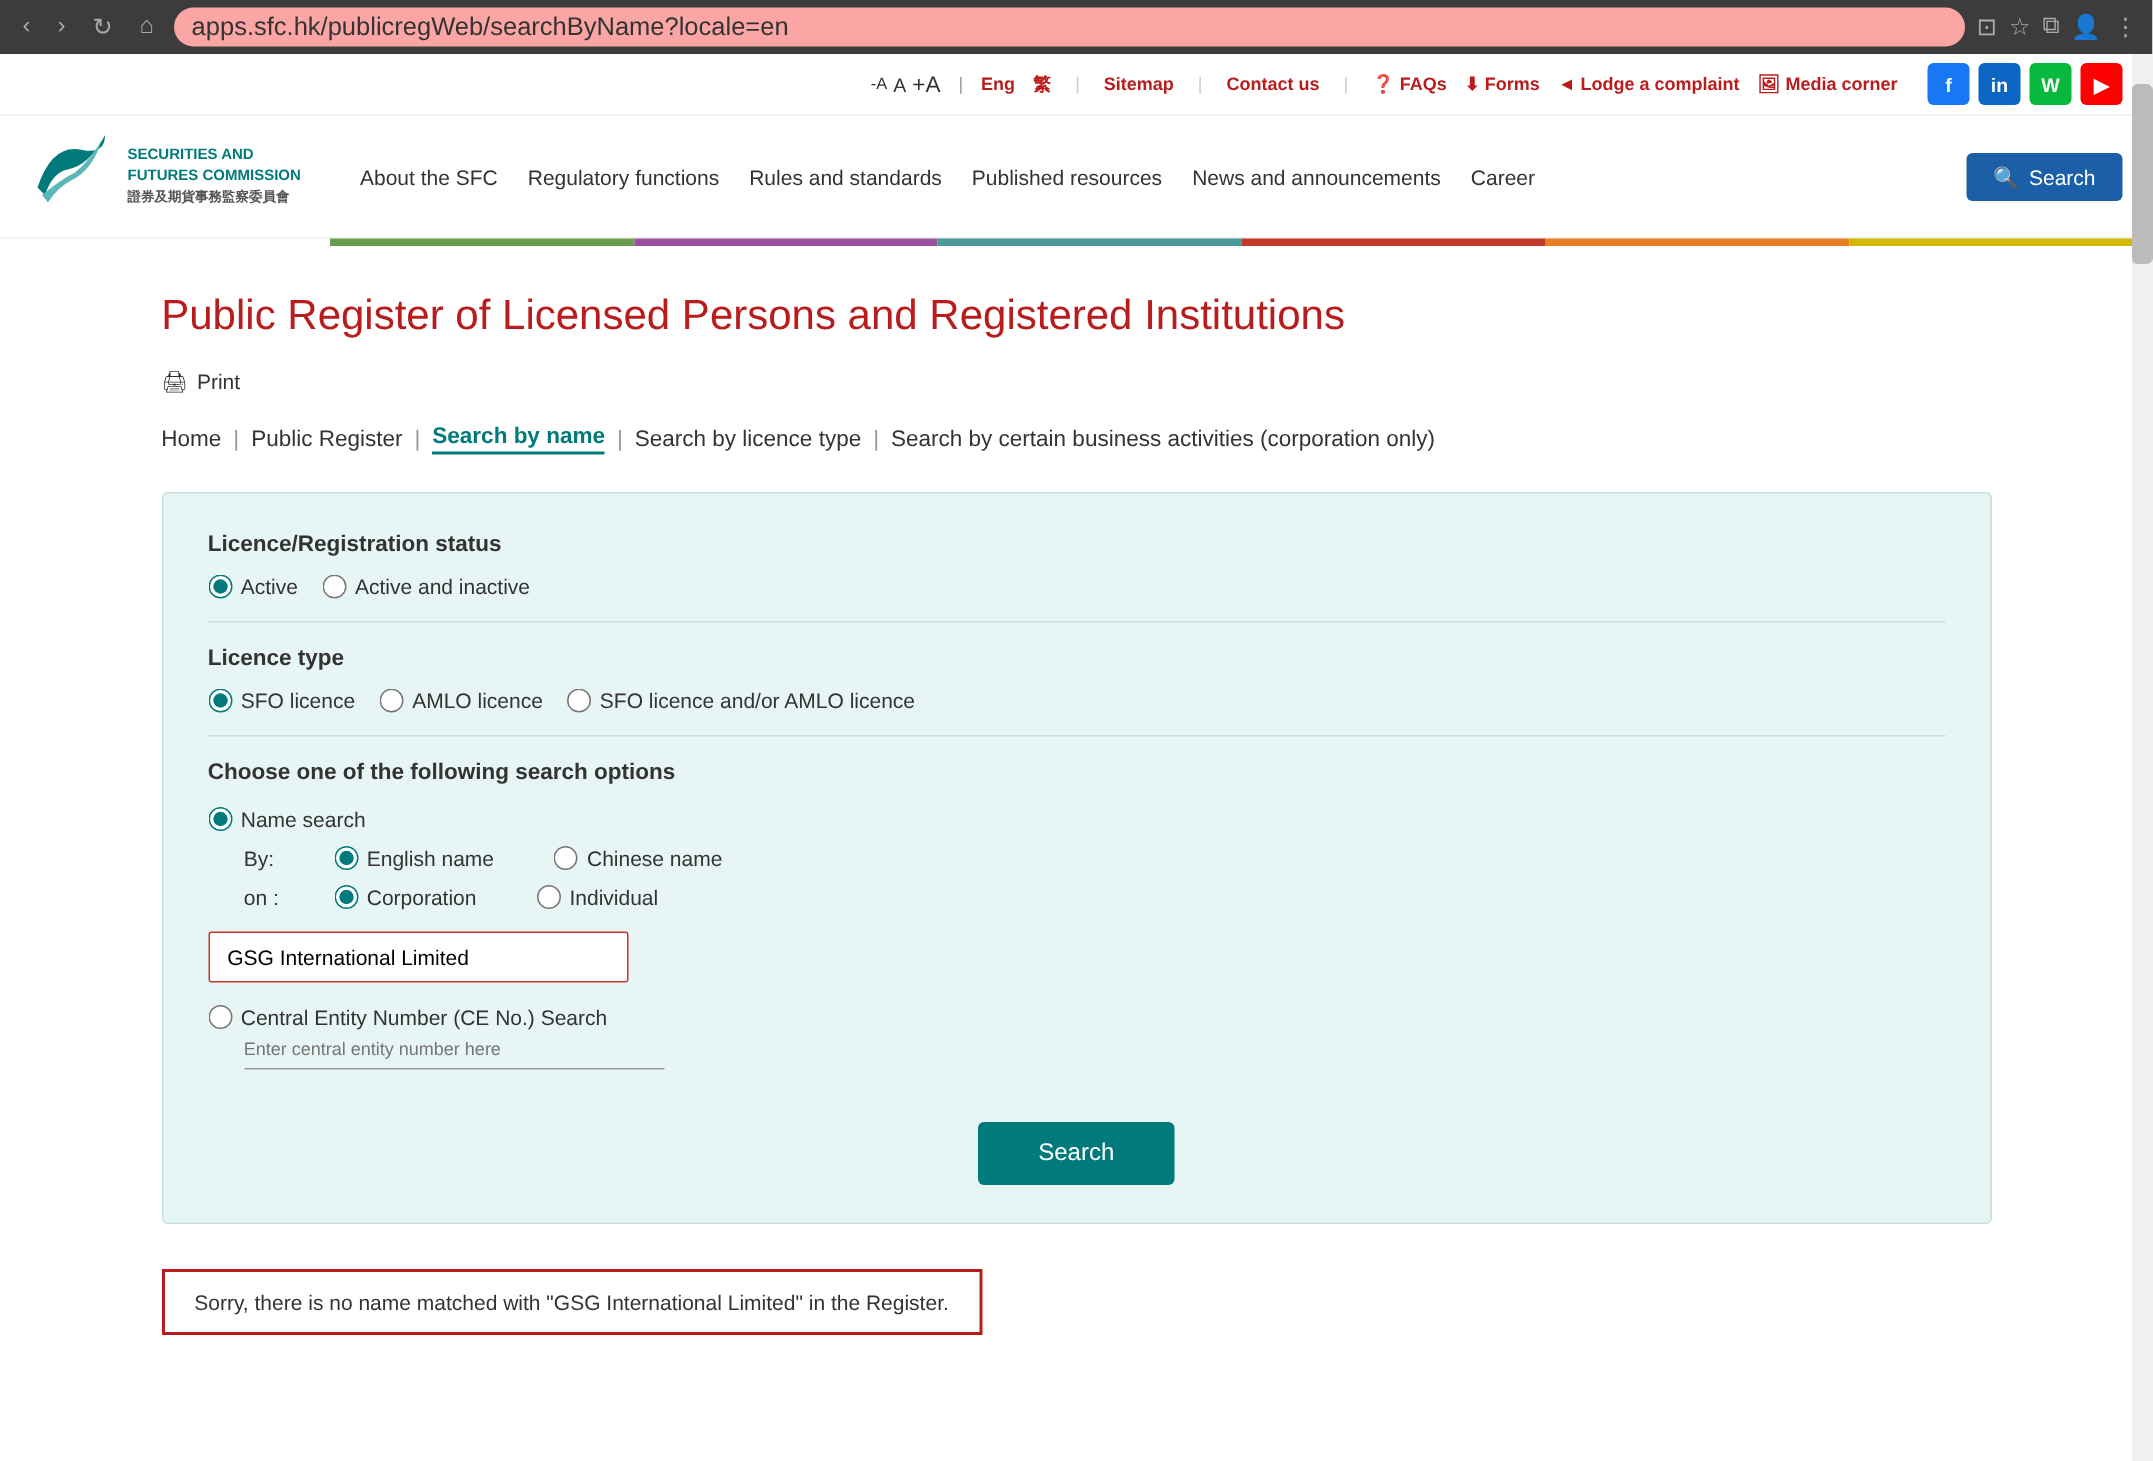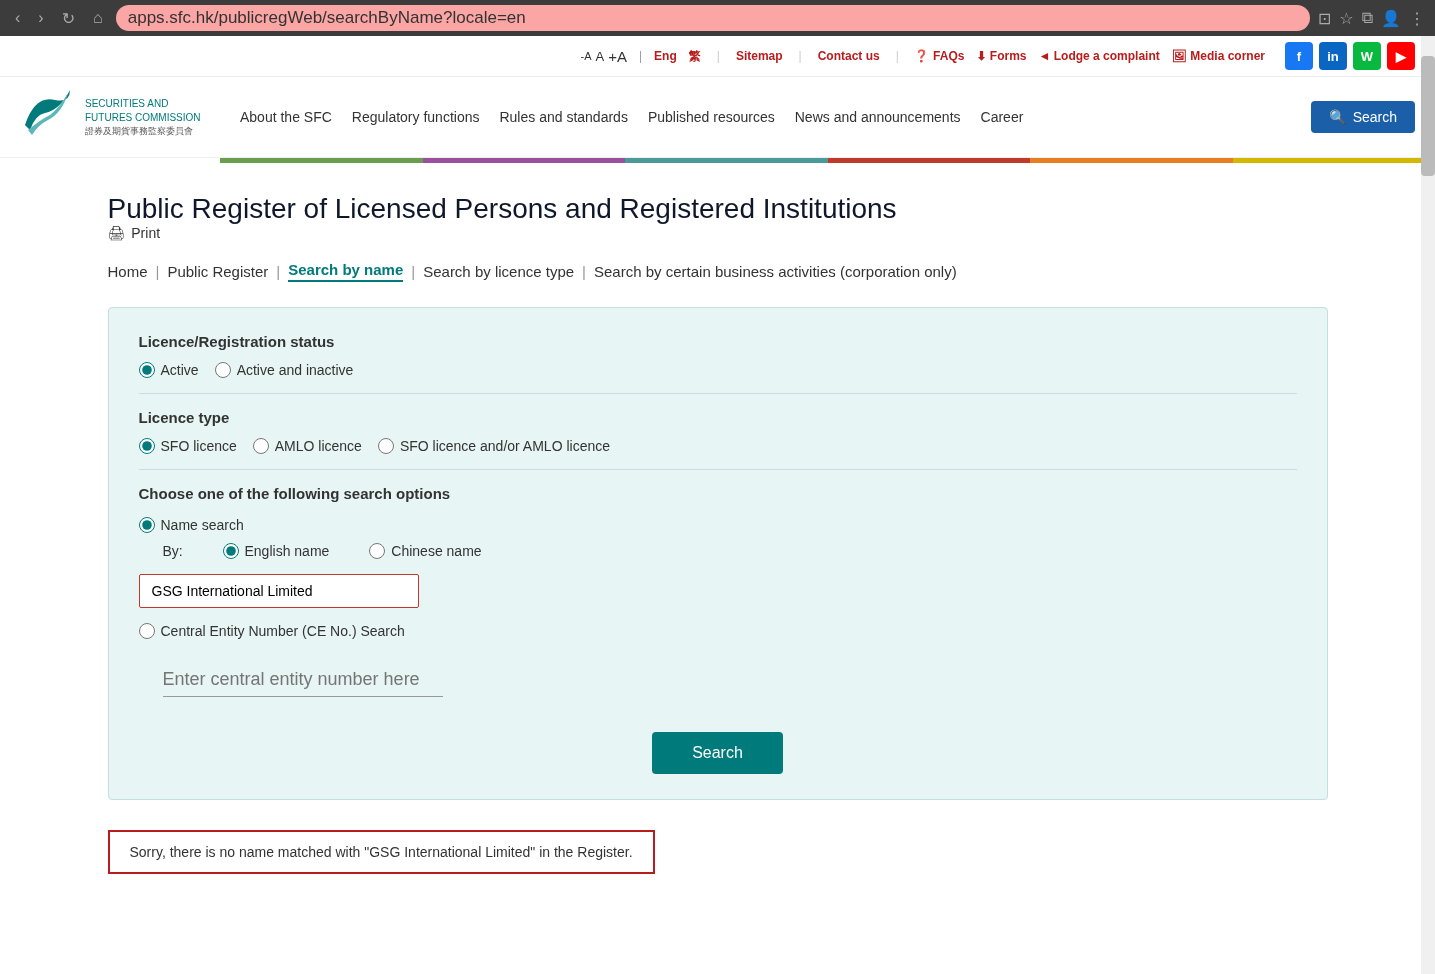"SECURITIES AND" .logo-text { font-weight: normal -> bold }
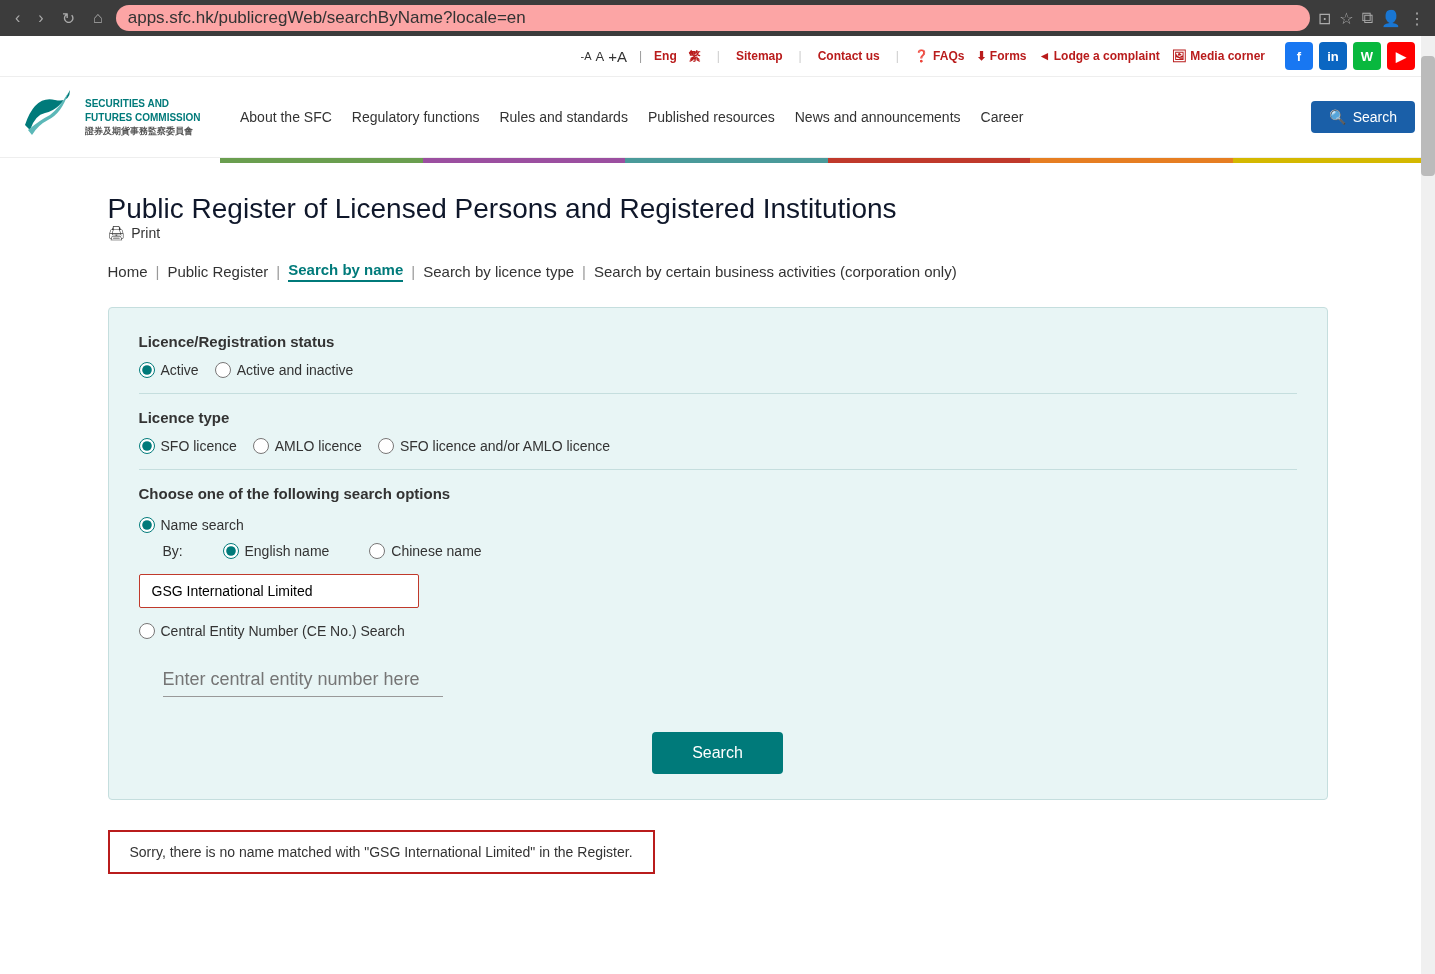"Public Register of Licensed Persons" .page-title { color: #0f172a -> #b91c1c; margin-bottom: none -> 20px }
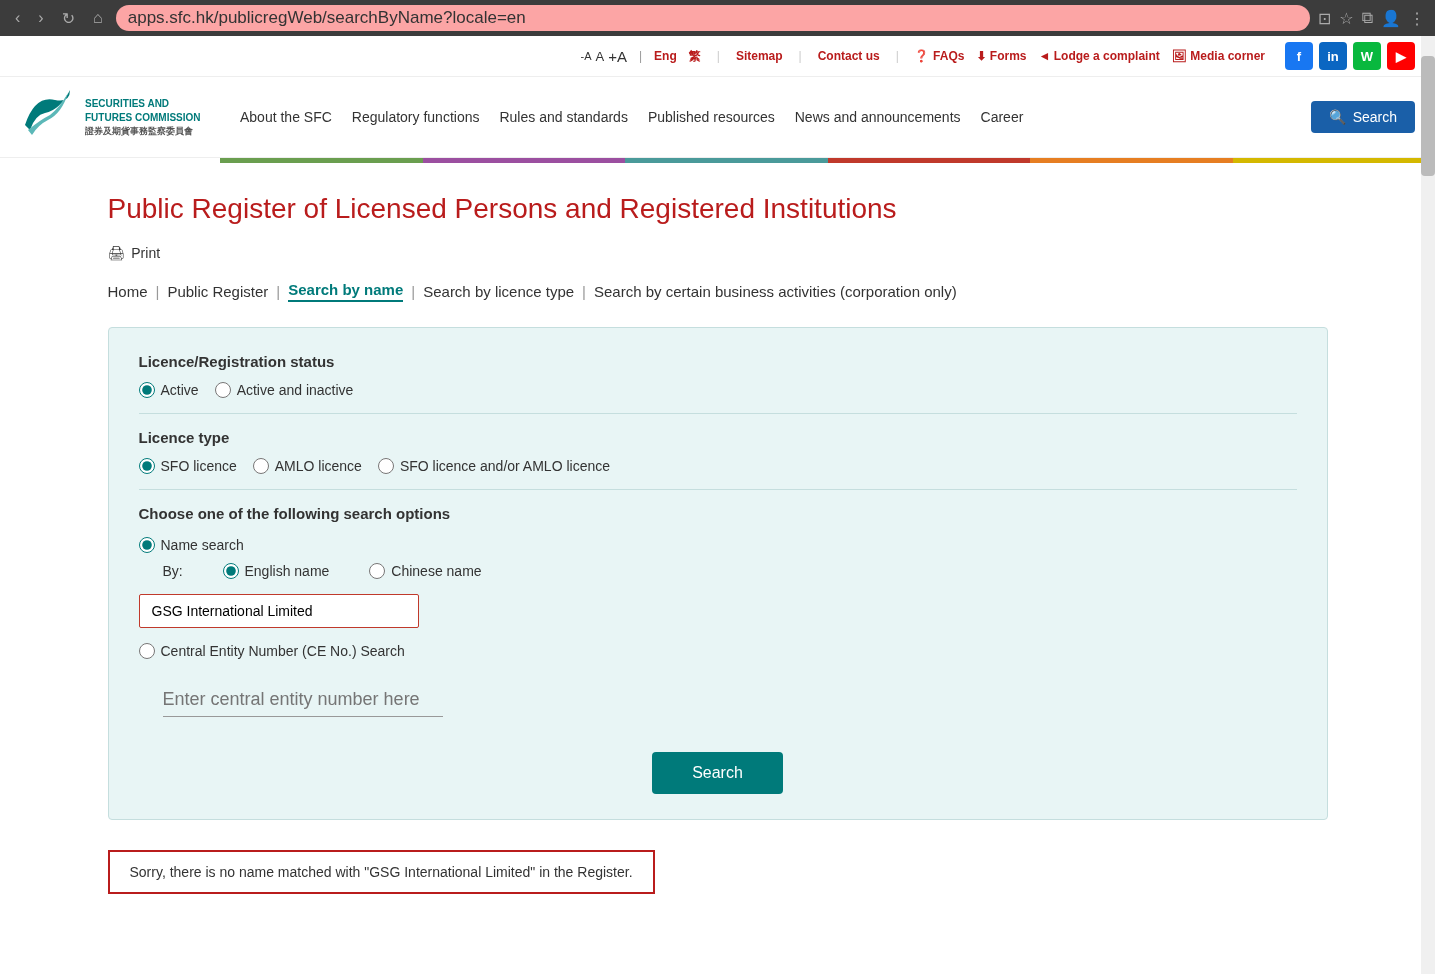"on :" div.by-row { html: none -> <div> <span>on :</span> <label> <input> <span>Corporation</span> </label> <label> <input> <span>Individual</span> </label> </div> }
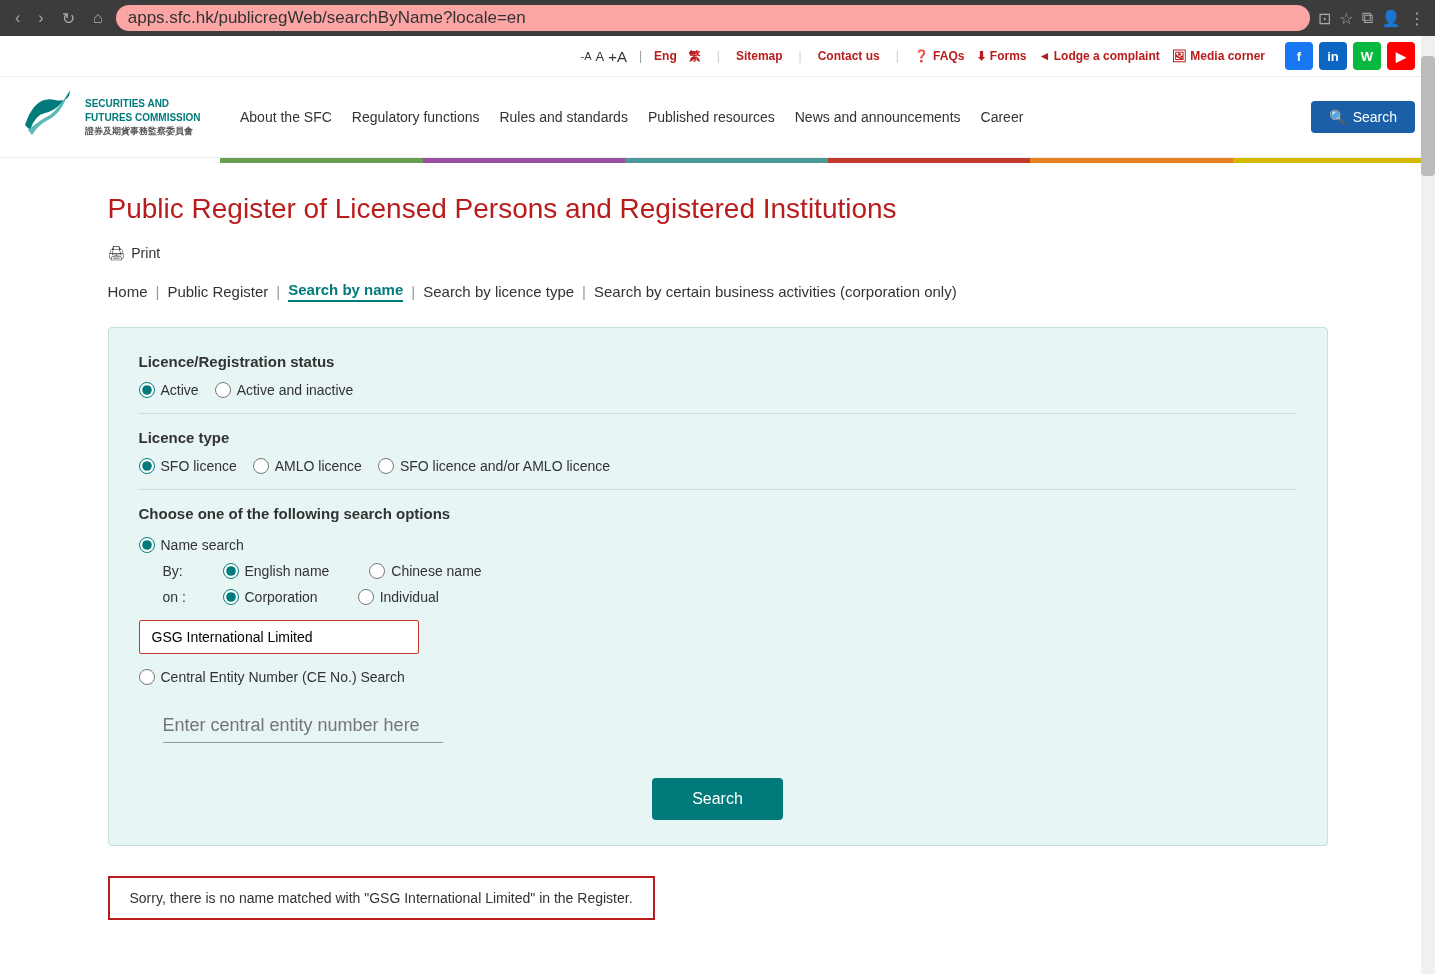"Central Entity Number (CE No.)" .ce-radio-row { margin-bottom: 24px -> 0 }
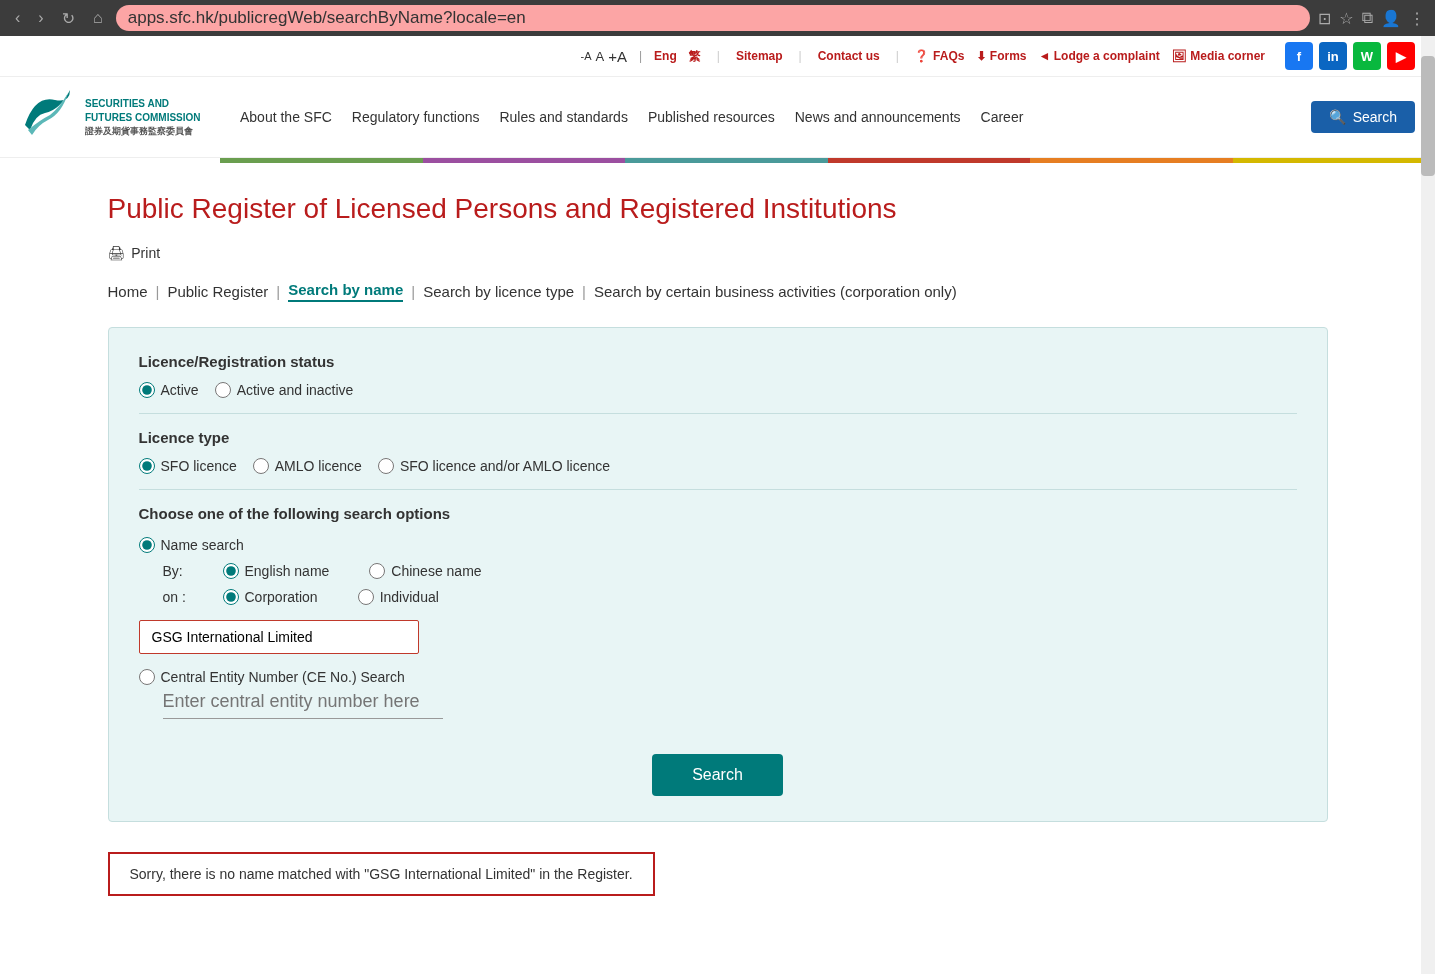"Enter central entity number here" .ce-input { font-size: 18px -> 12px }
